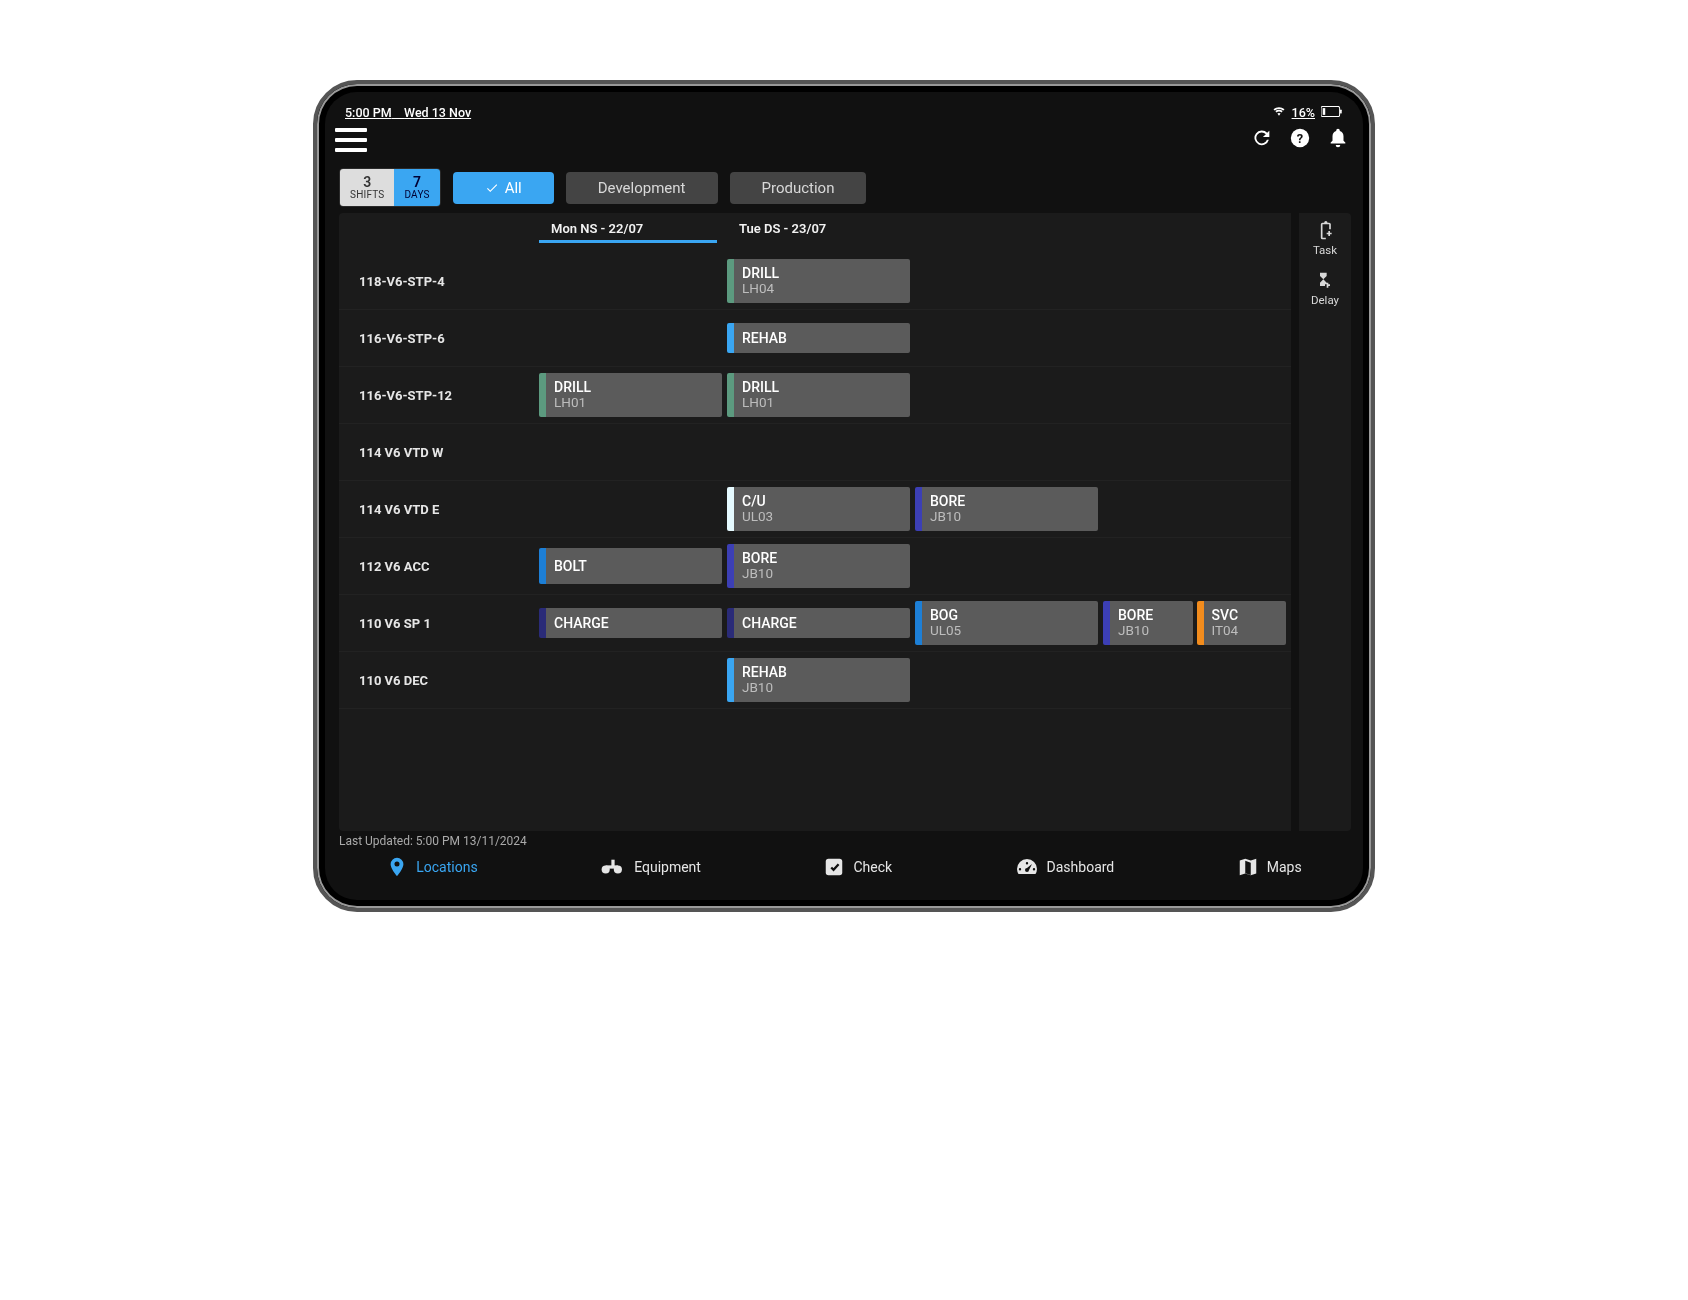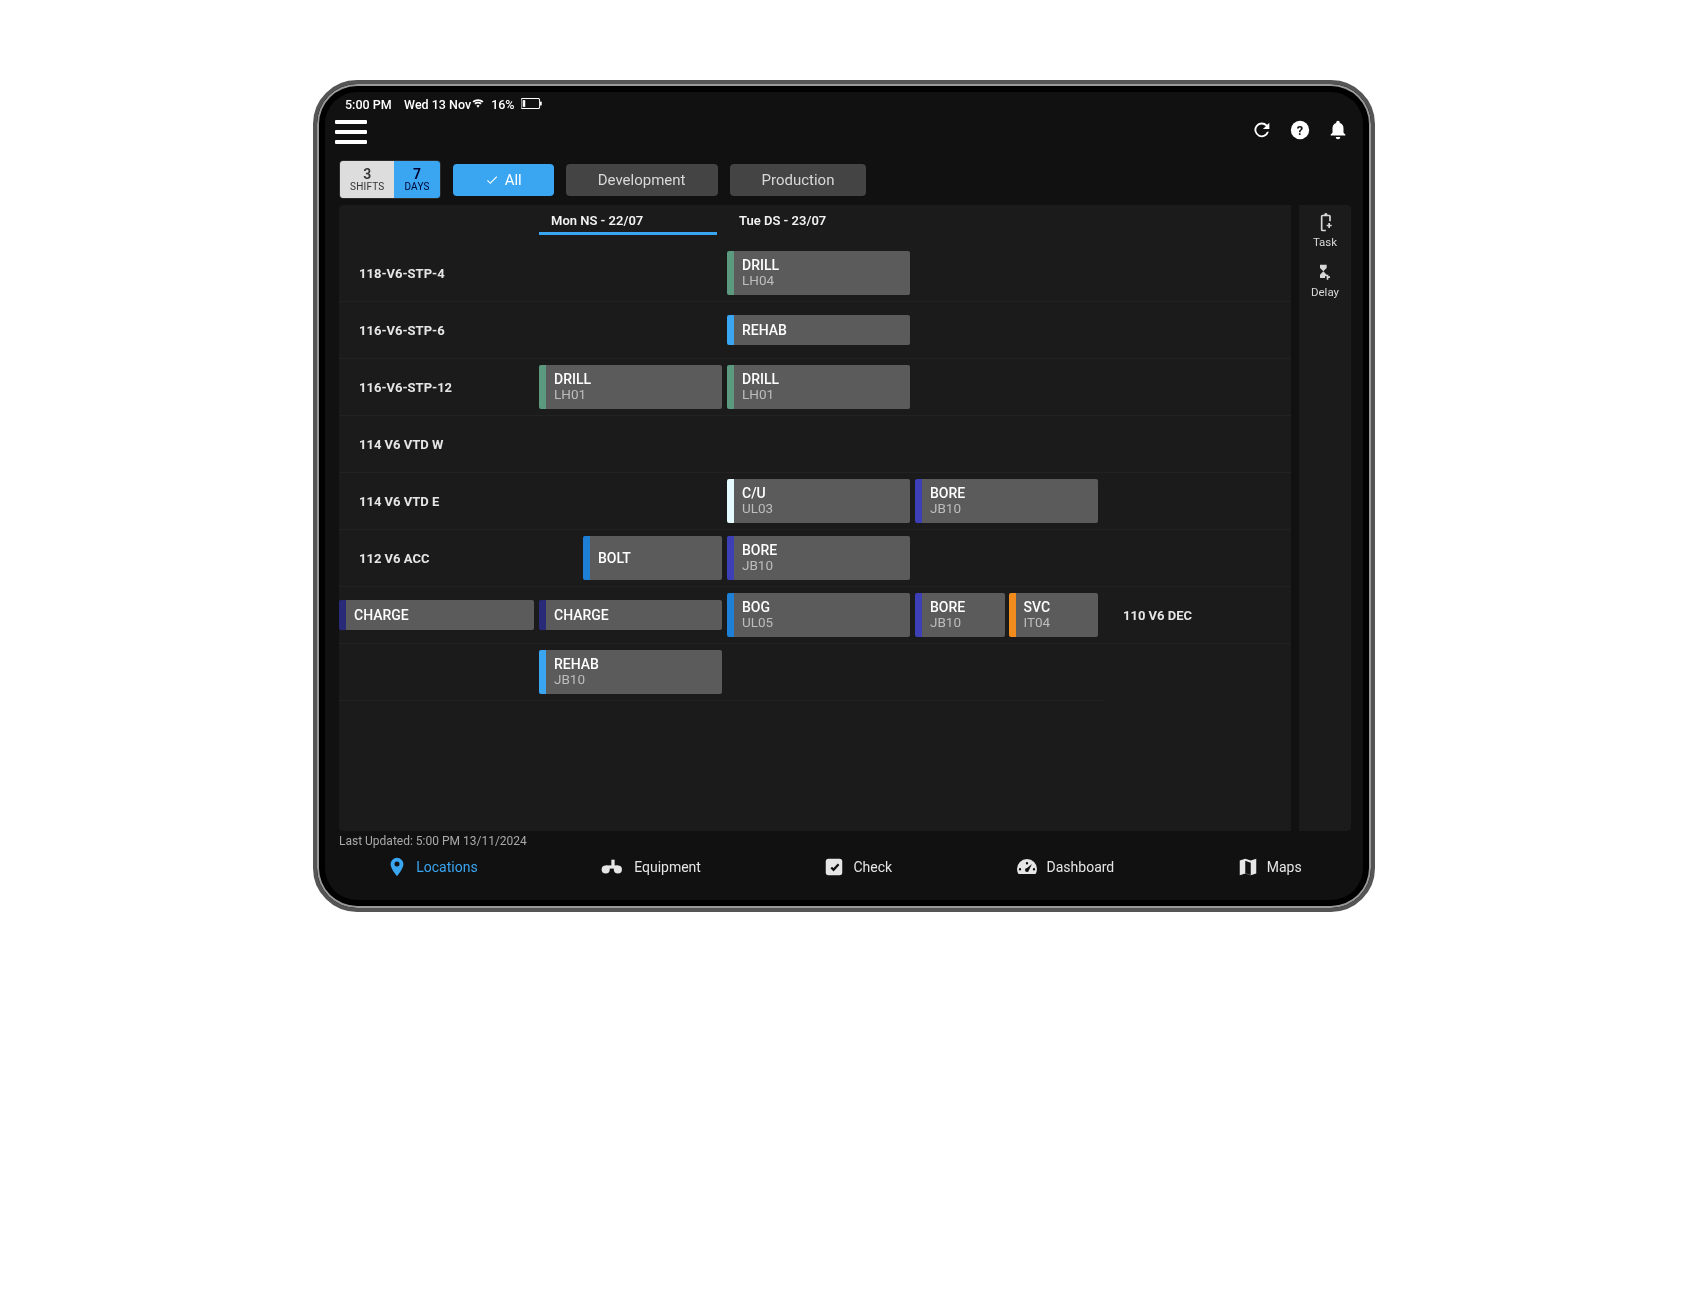"5:00 PM Wed 13 Nov" .status-bar { justify-content: none -> space-between; padding: 5px 20px 2px 20px -> 13px 20px 2px 20px; text-decoration: none -> underline }
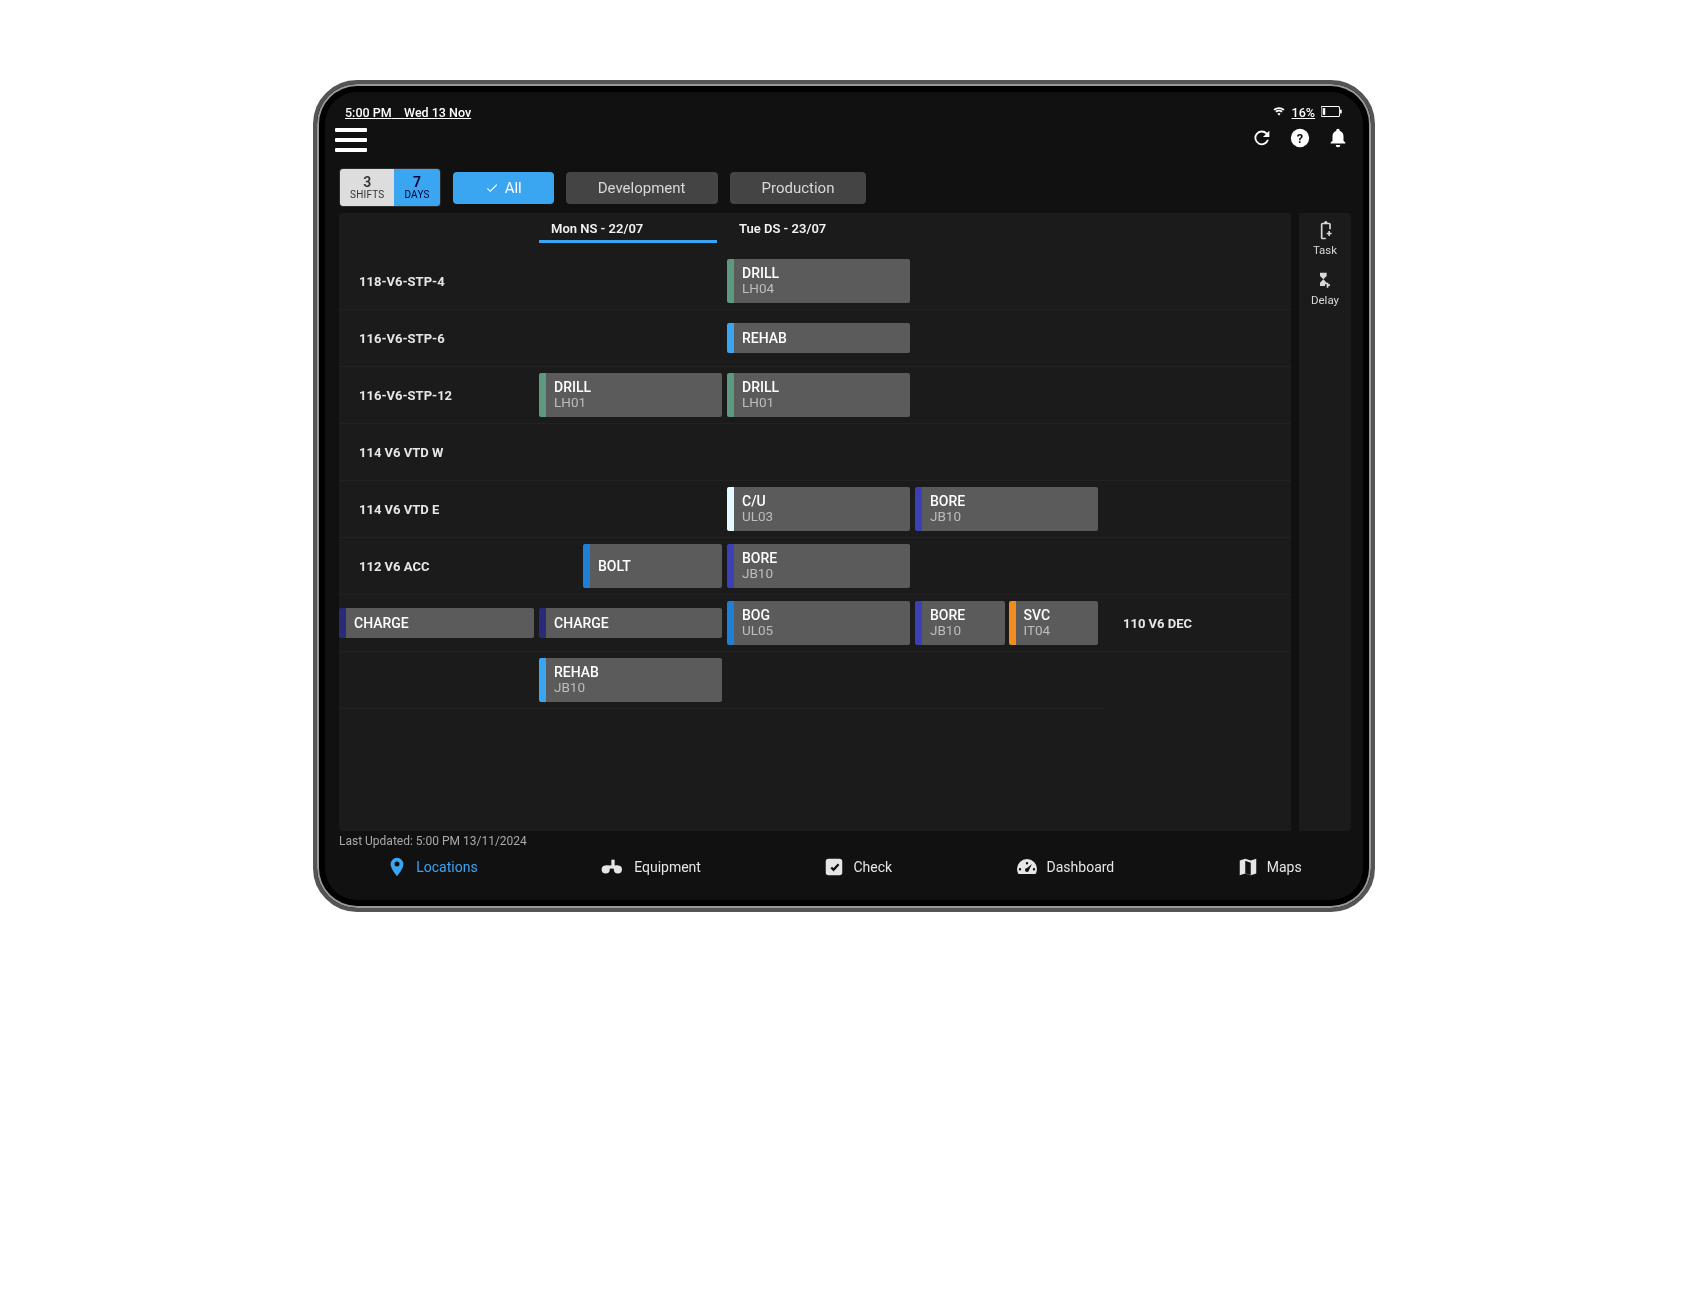"BOLT" div.task { height: 44px -> 36px; margin-left: 44px -> none }
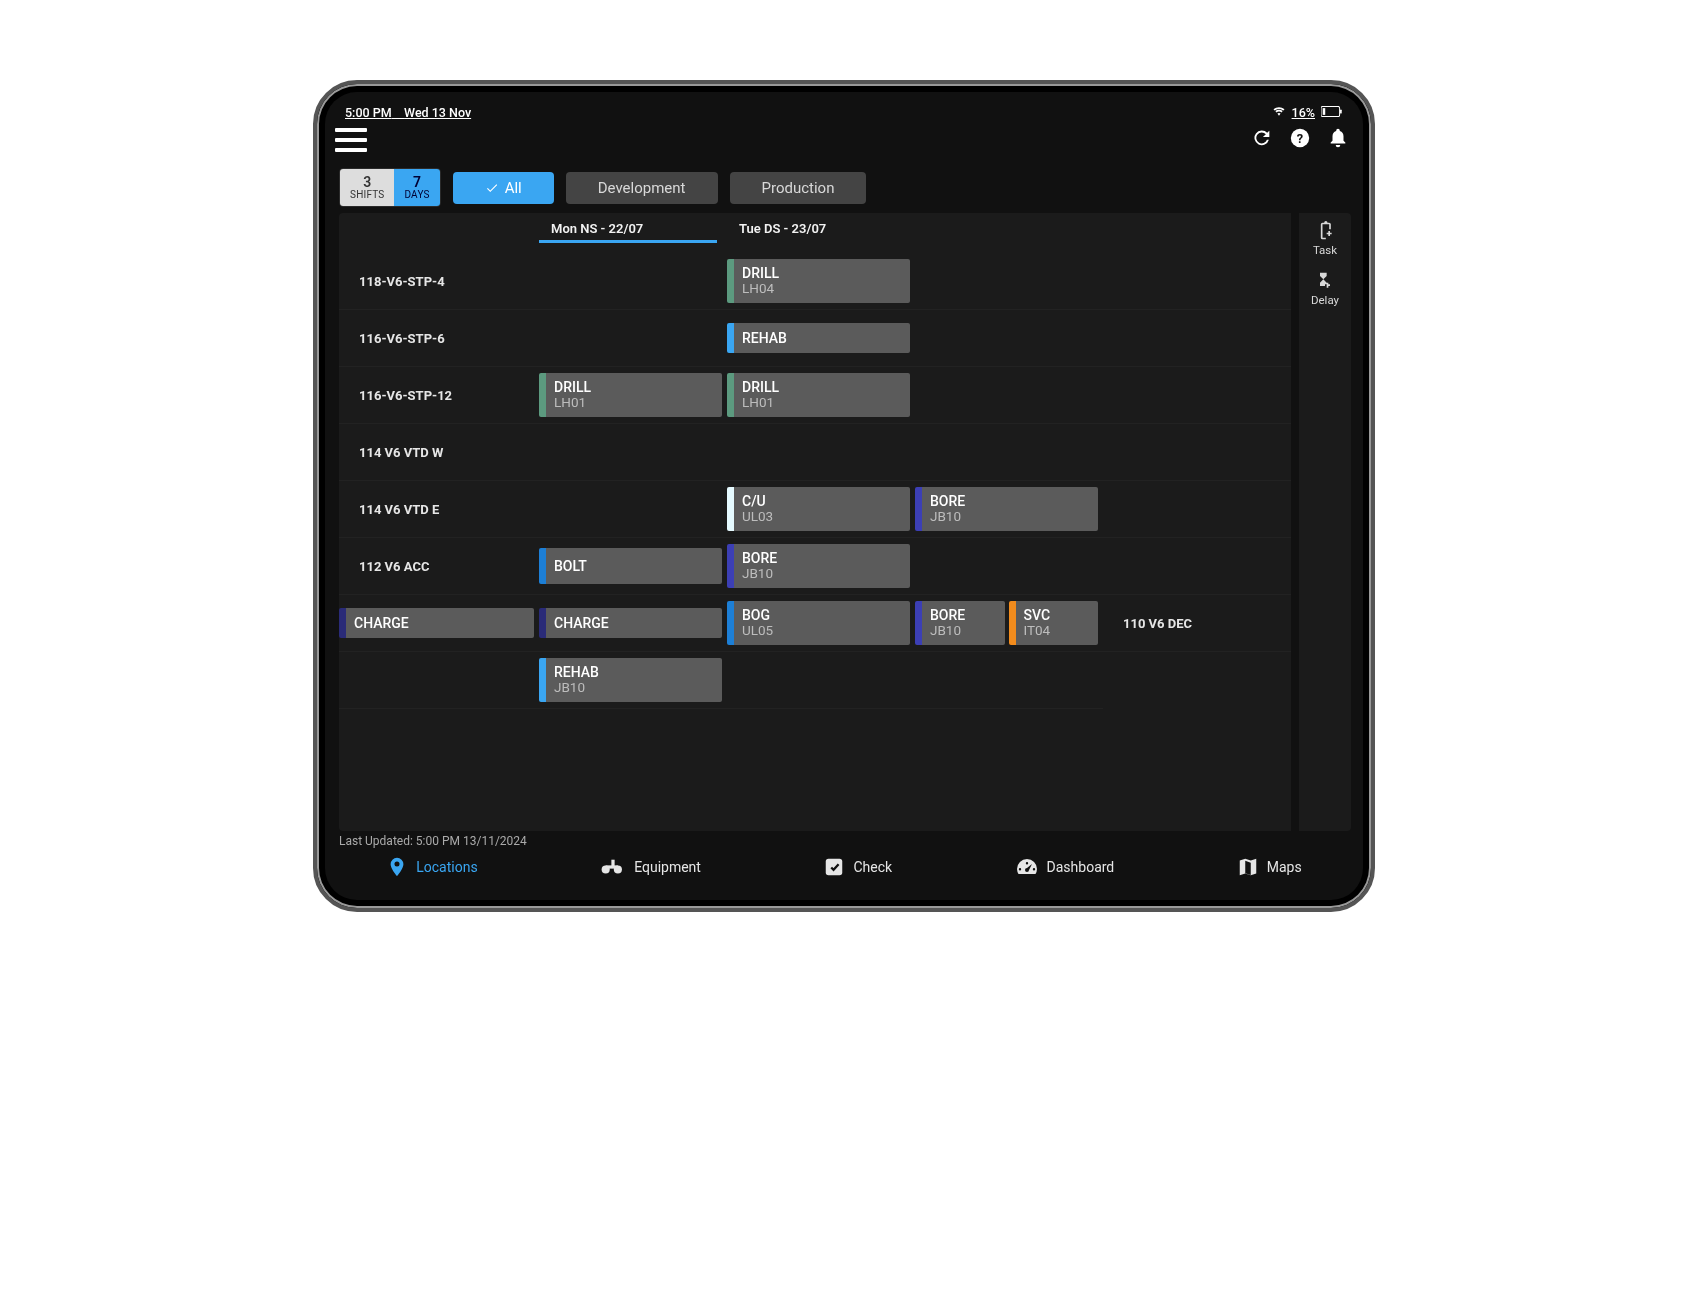"110 V6 SP 1" div.rowlabel { html: none -> <div>110 V6 SP 1</div> }
